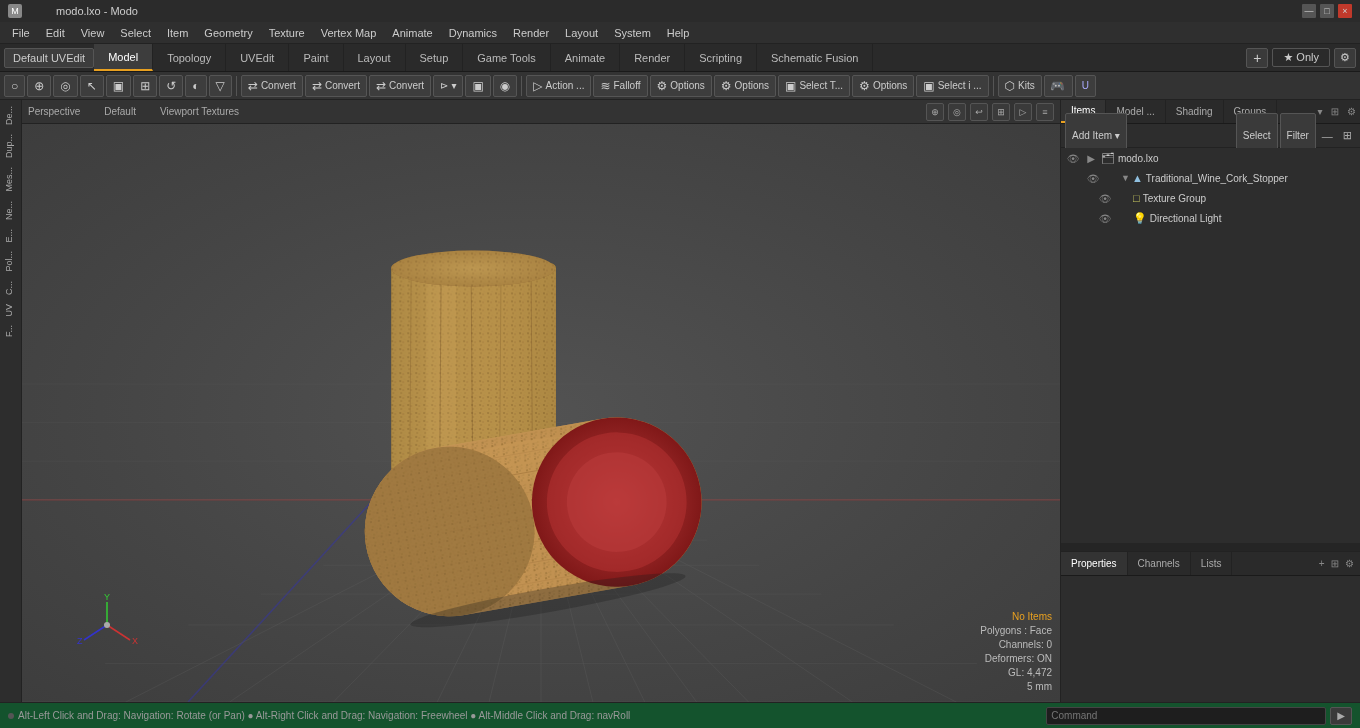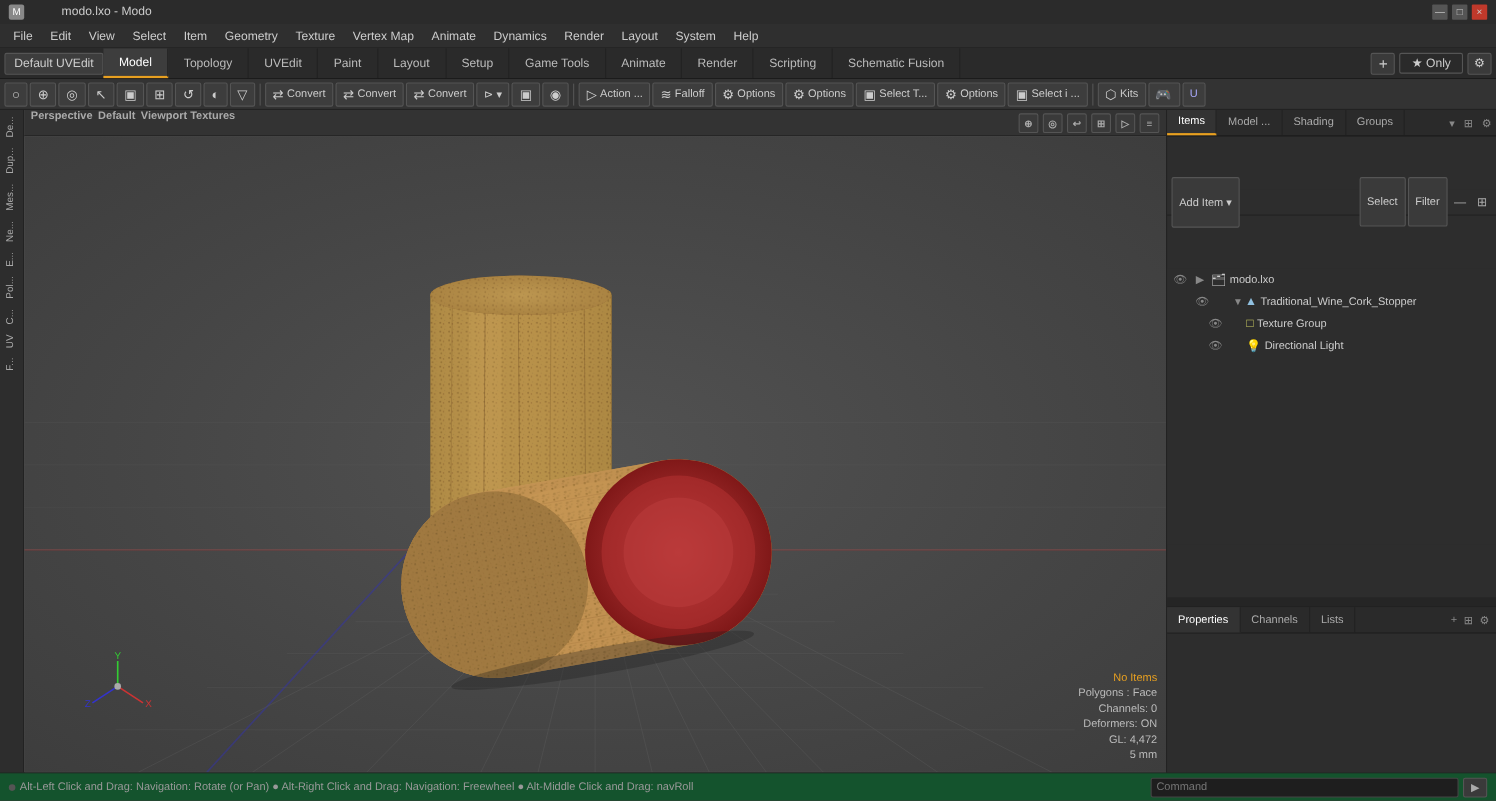"Perspective" #viewport-header { align-items: none -> center; font-weight: bold -> none; gap: 5px -> 24px }
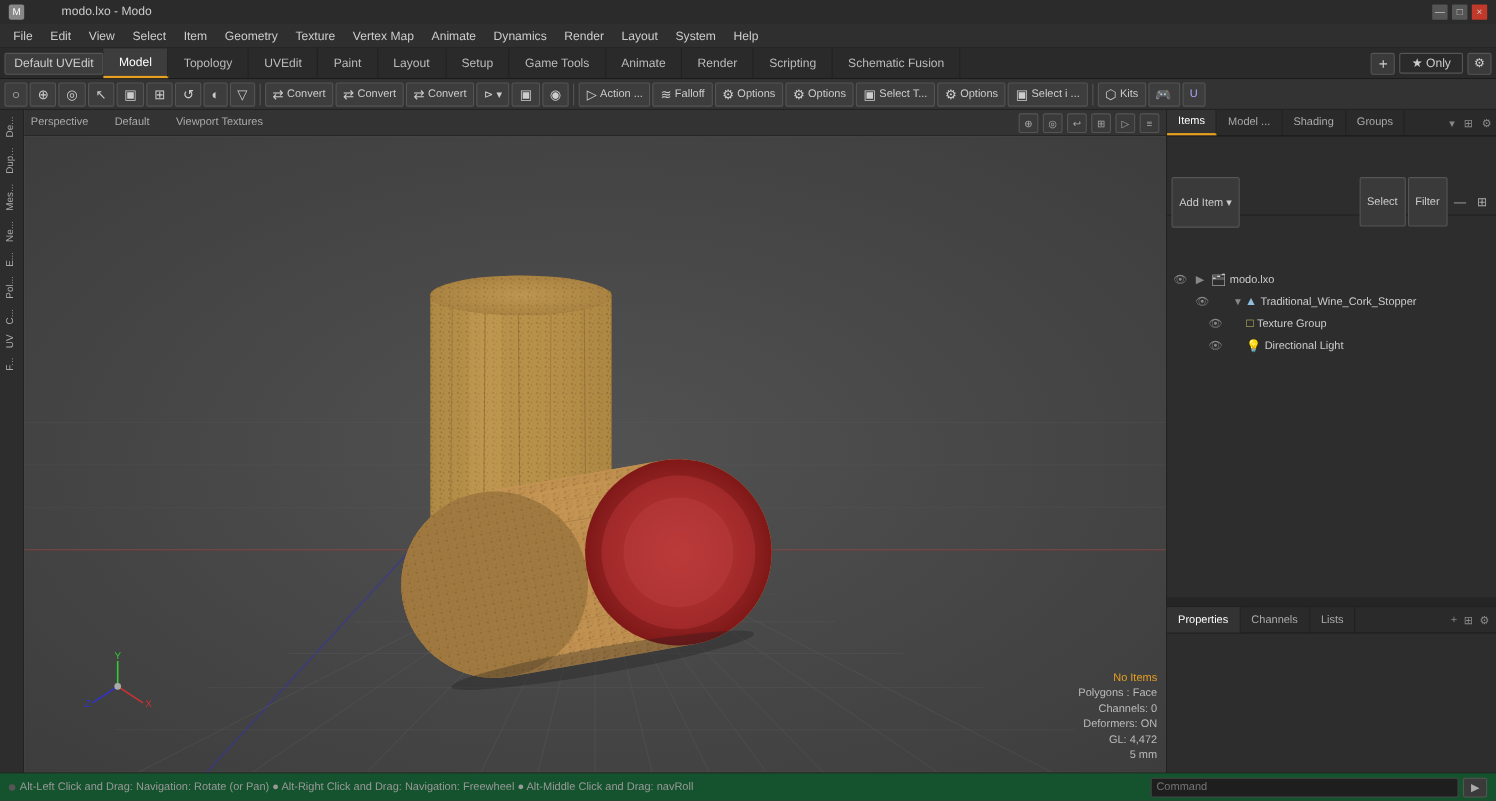"Items" #items-panel { gap: 48px -> none }
